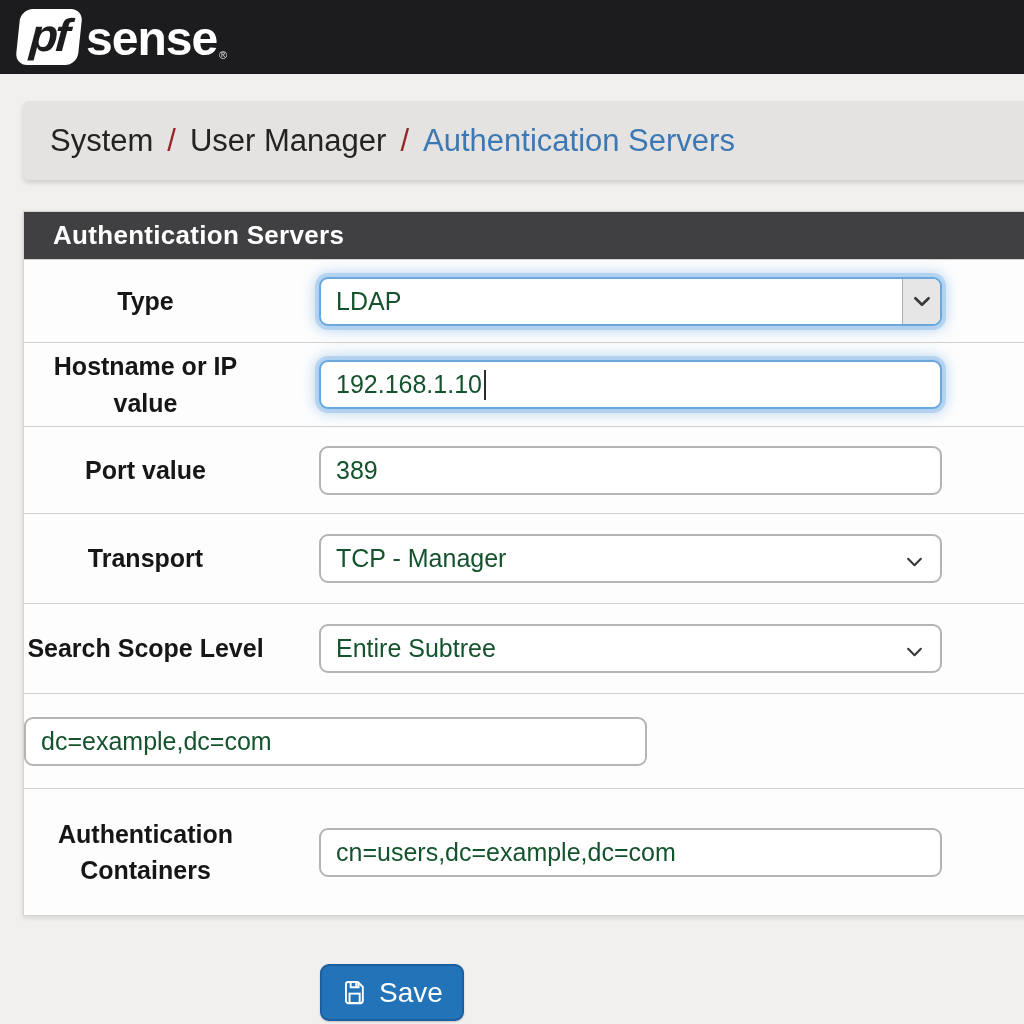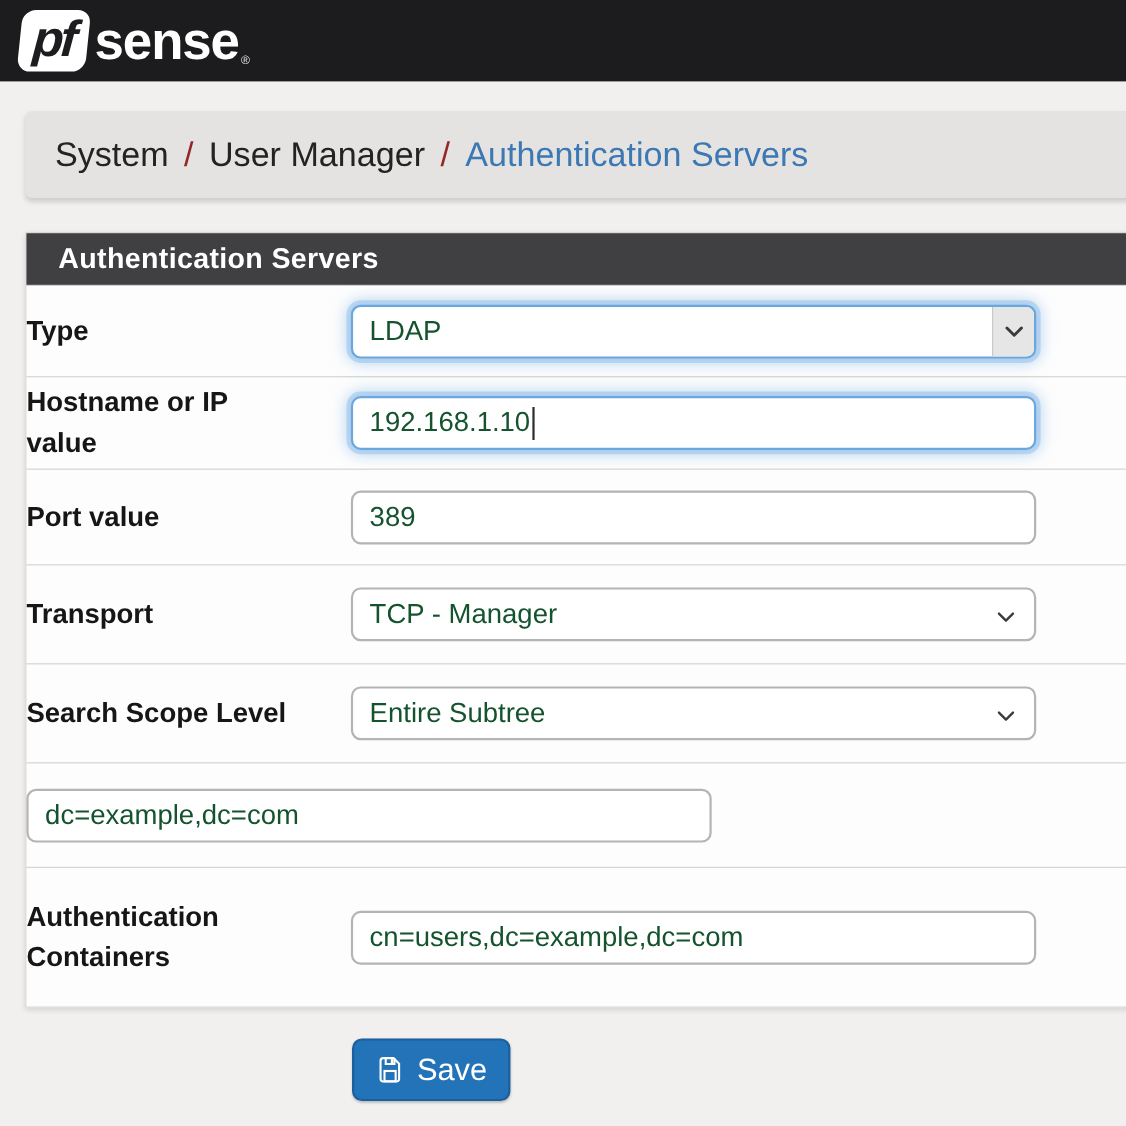"Type" .form-label { text-align: left -> center }
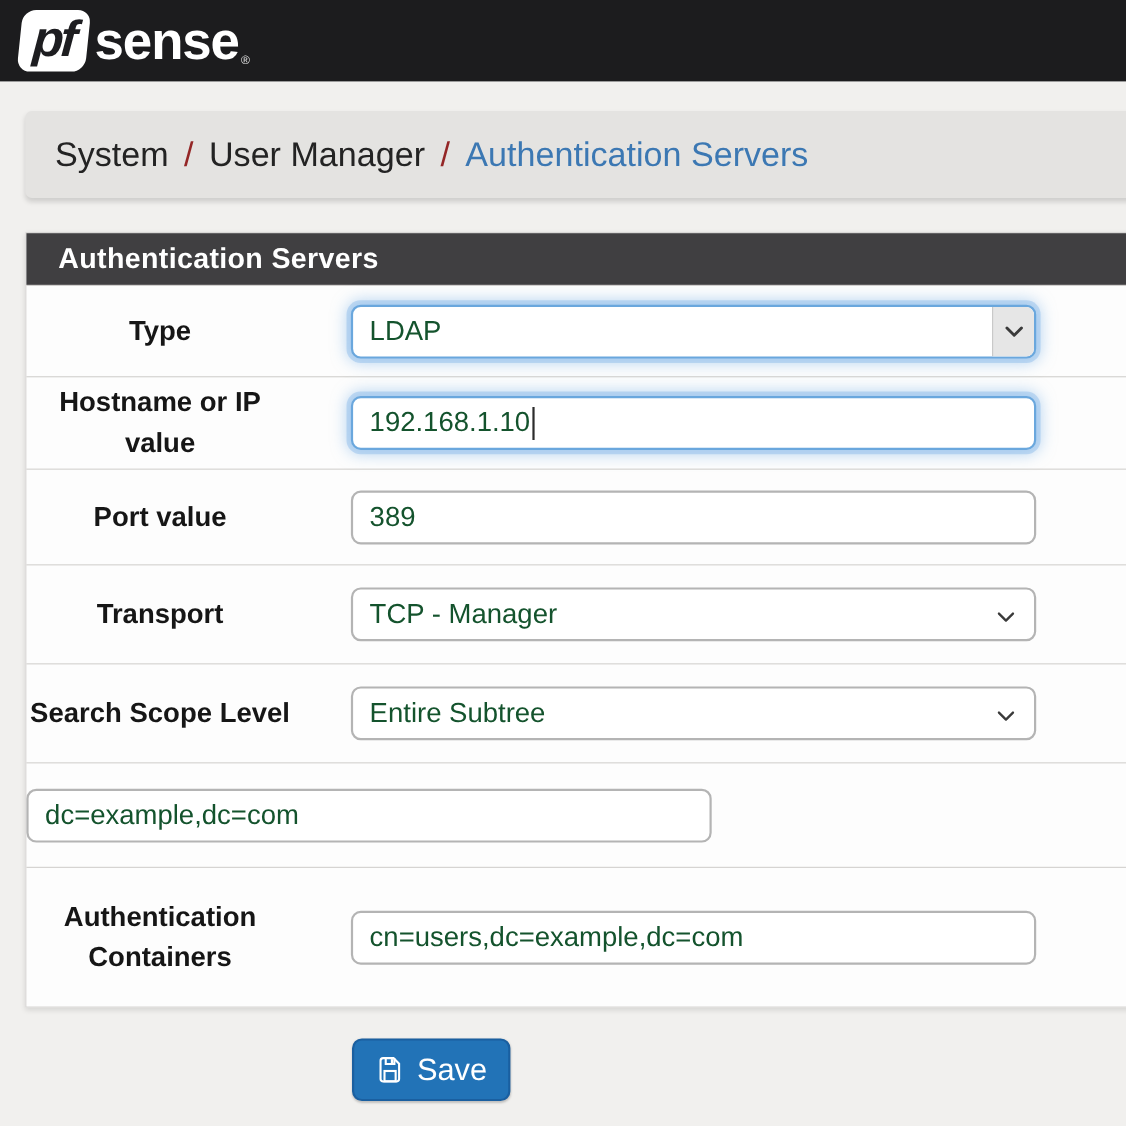"Save" .save-btn { top: 944px -> 964px }
